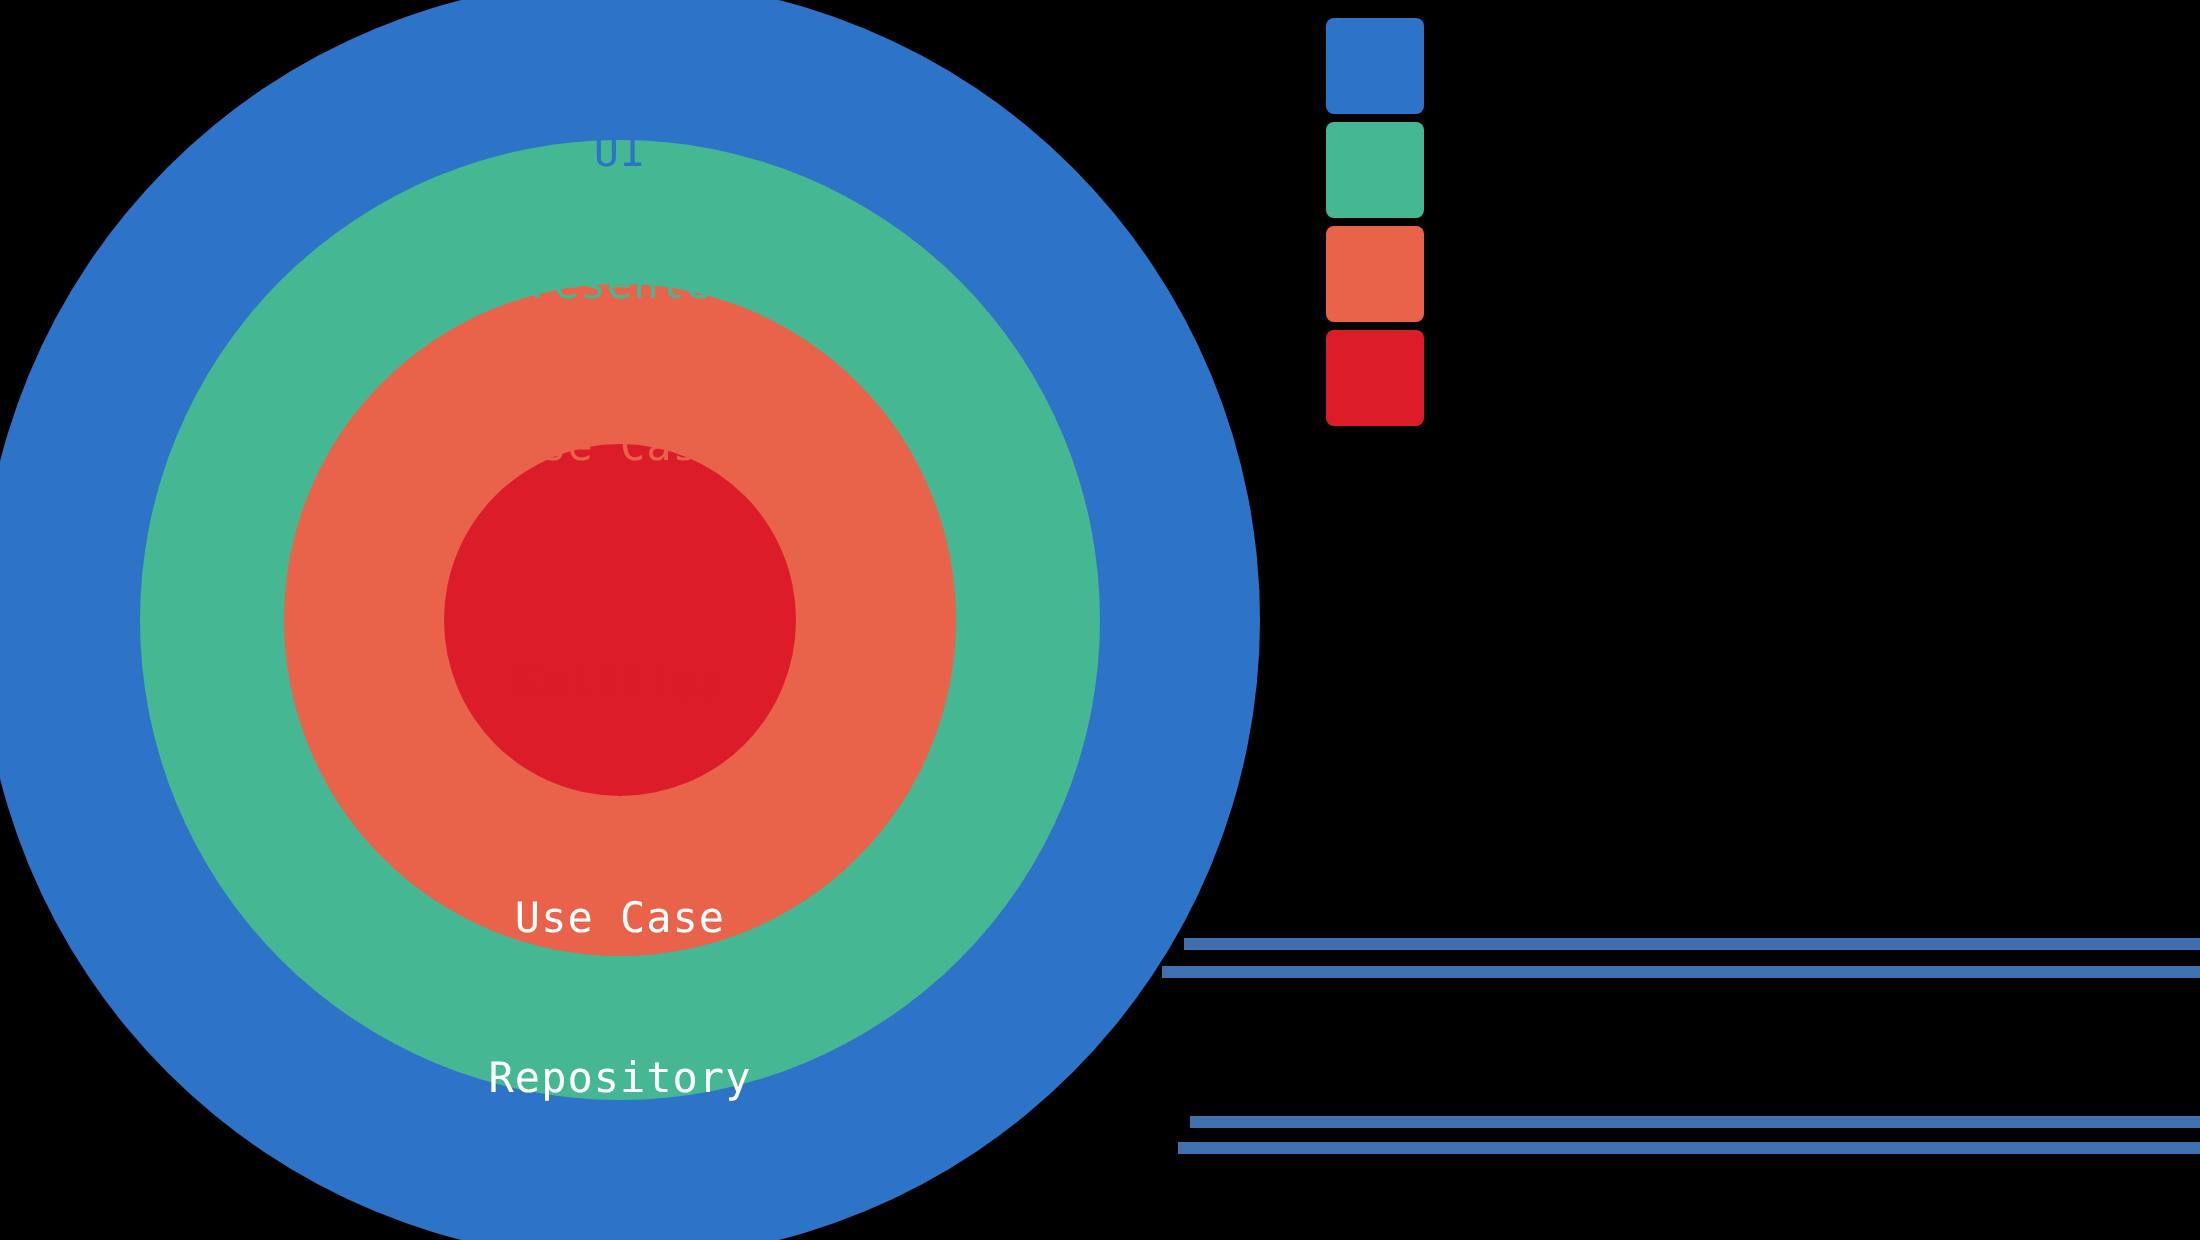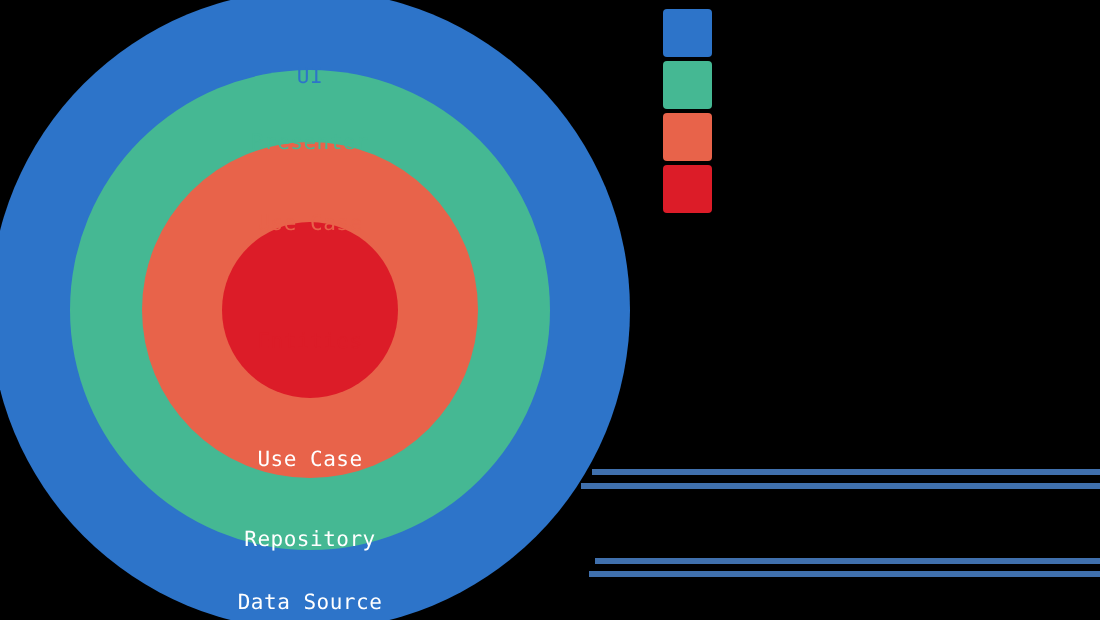"Data Source" div.ring-label { html: <div>Data Source</div> -> none }
